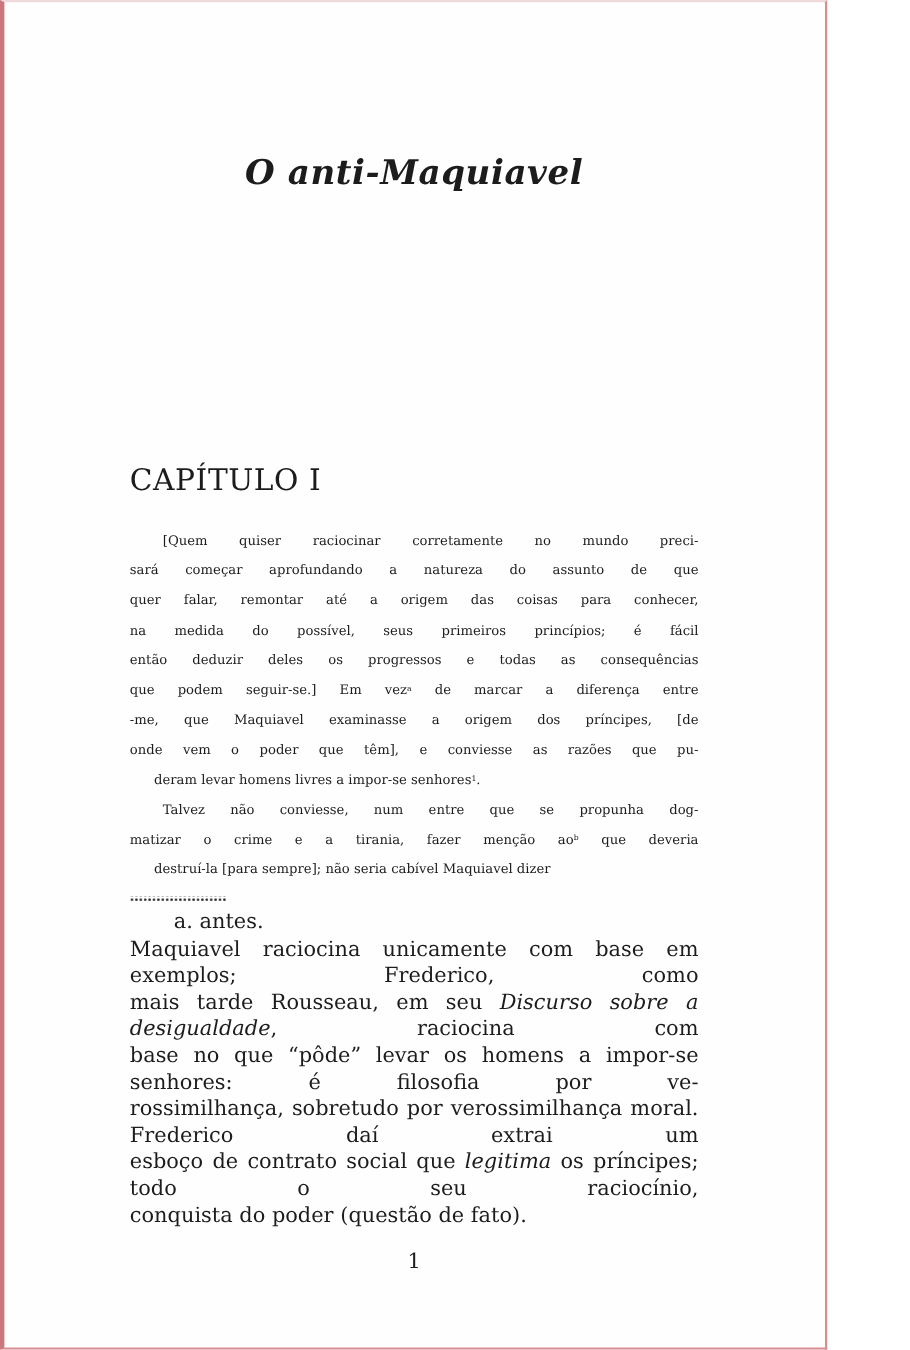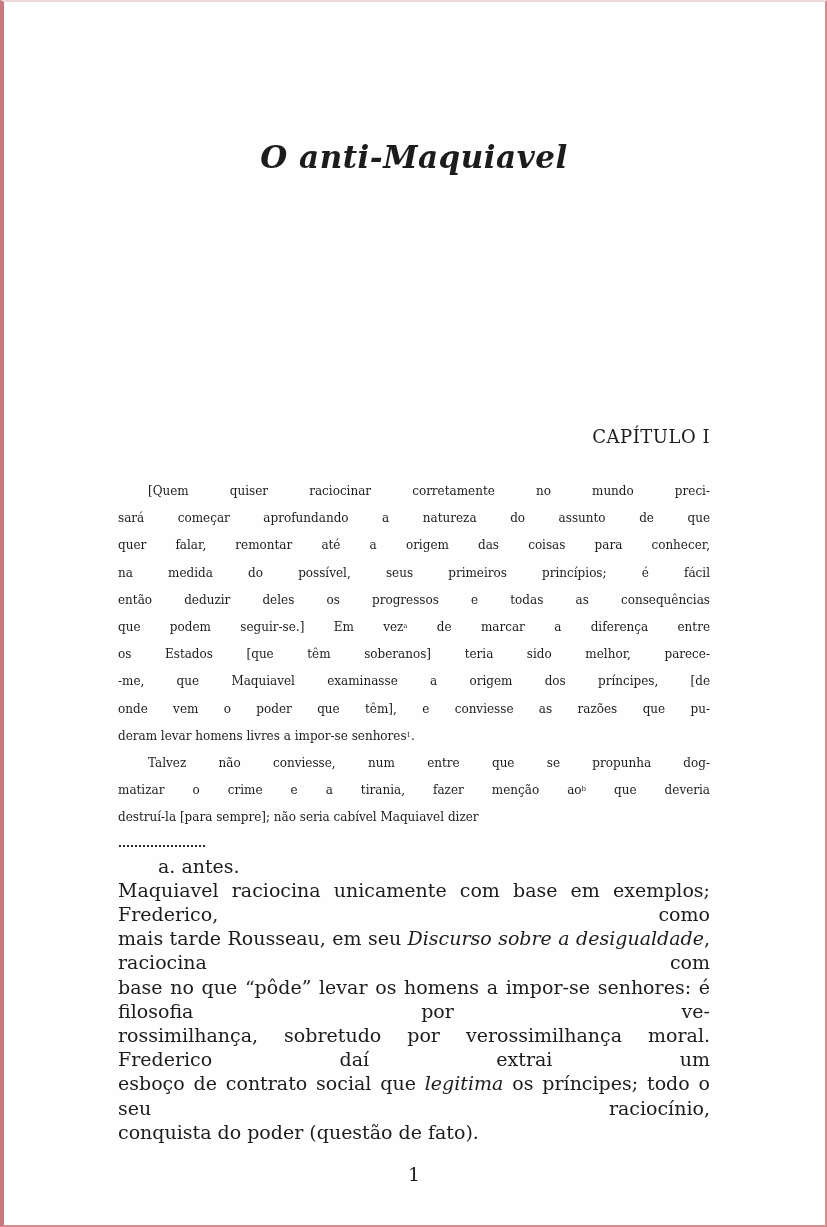"O anti-Maquiavel" .page { width: 827px -> 752px }
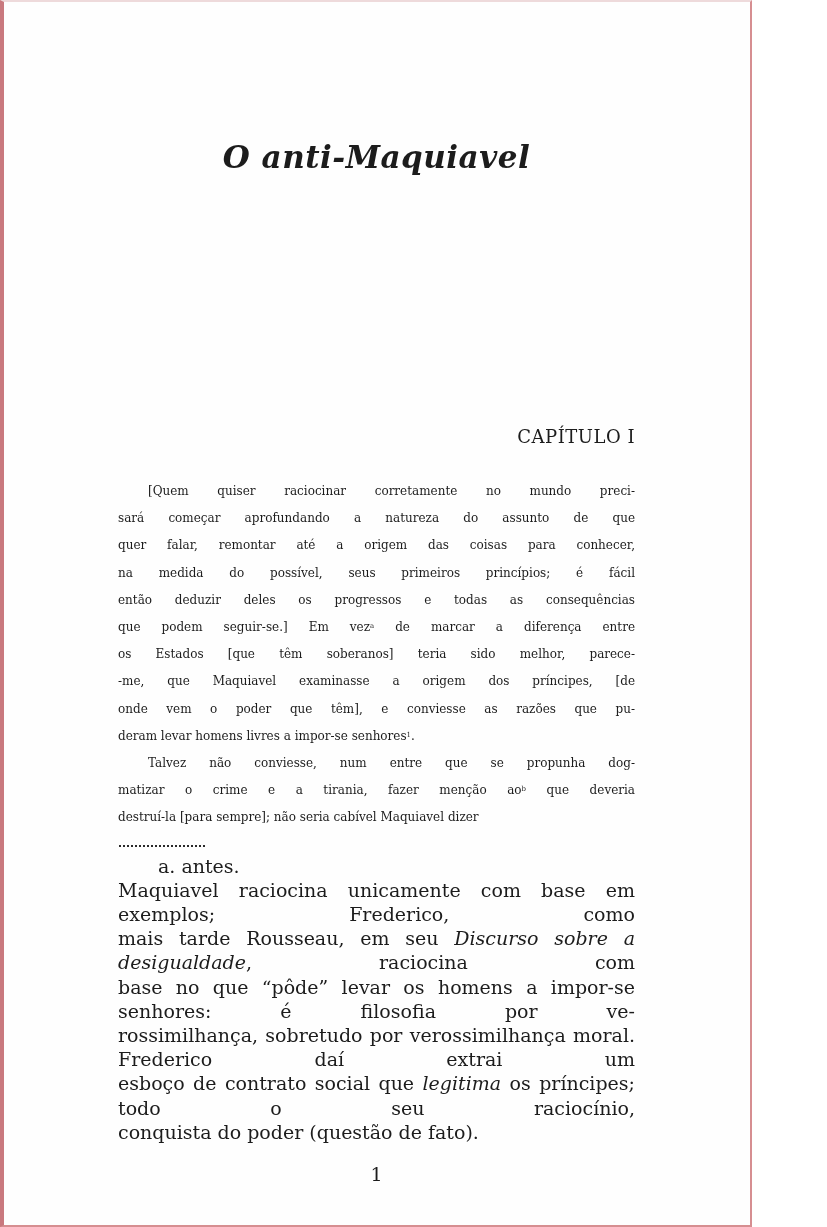"CAPÍTULO I" .chapter { font-size: 18px -> 27px; text-align: right -> left }
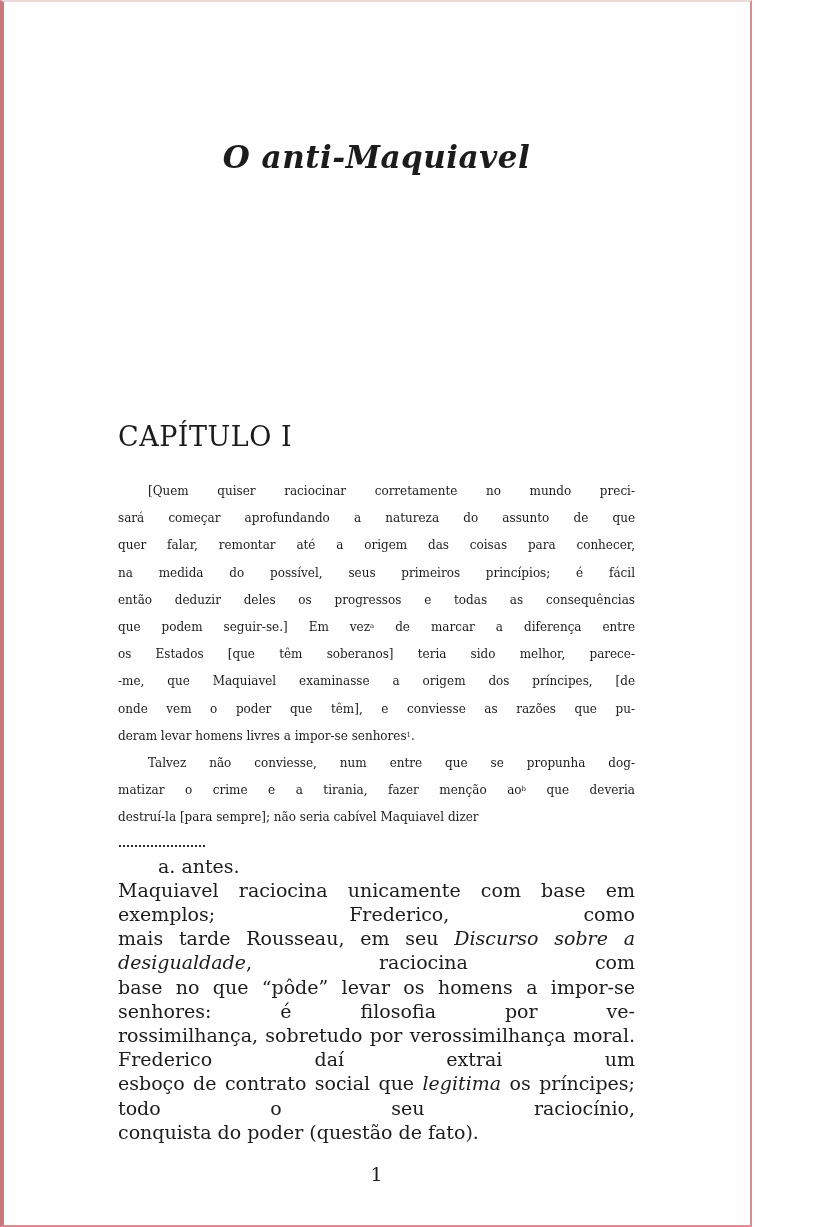"os Estados [que têm soberanos]" div.line { html: <div><span>os Estados [que têm soberanos] teria sido melhor, parece-</span></div> -> none }
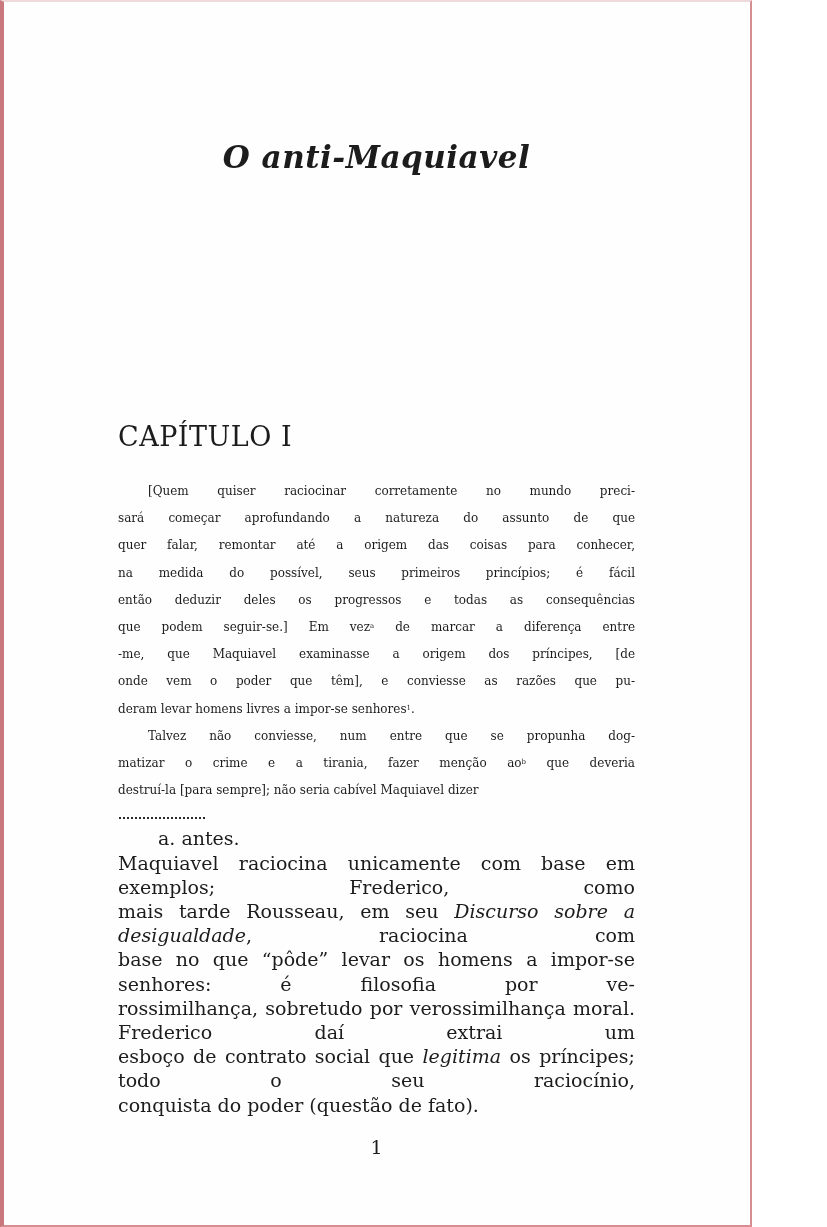"deram levar homens livres a" .line.no-just { margin-left: none -> 22px }
